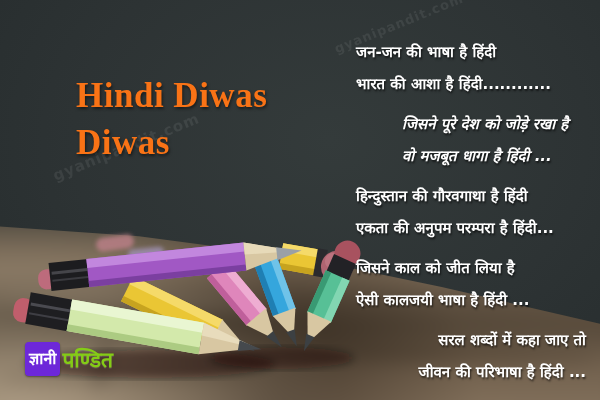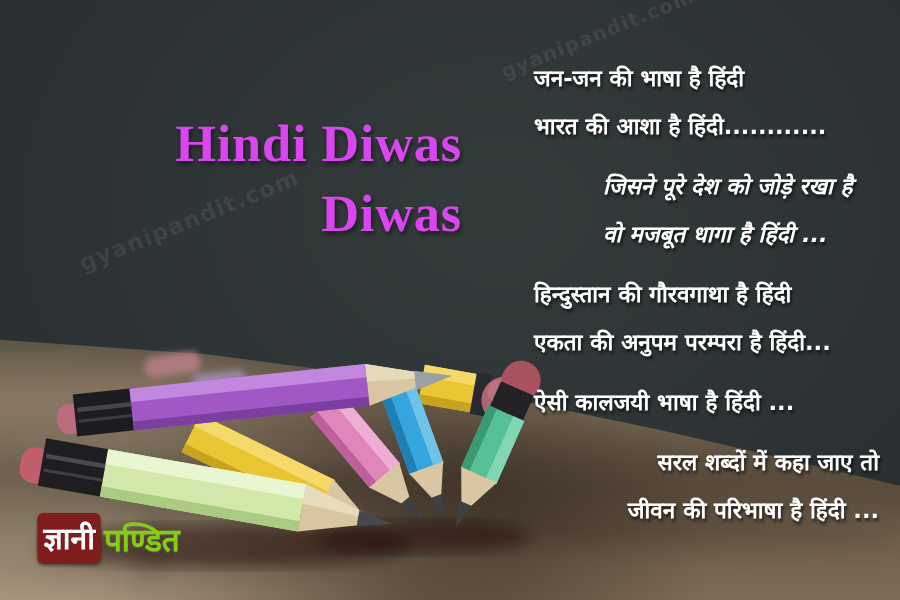"Hindi Diwas" .title-block { color: #d946ef -> #f97316; text-align: right -> left }
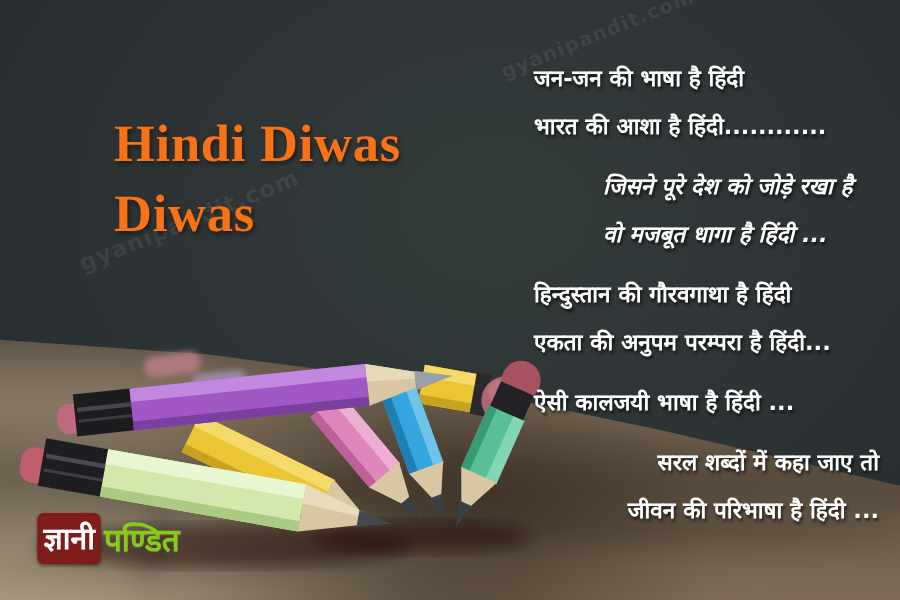"जिसने काल को जीत लिया" div.line { html: none -> <div>जिसने काल को जीत लिया है</div> }
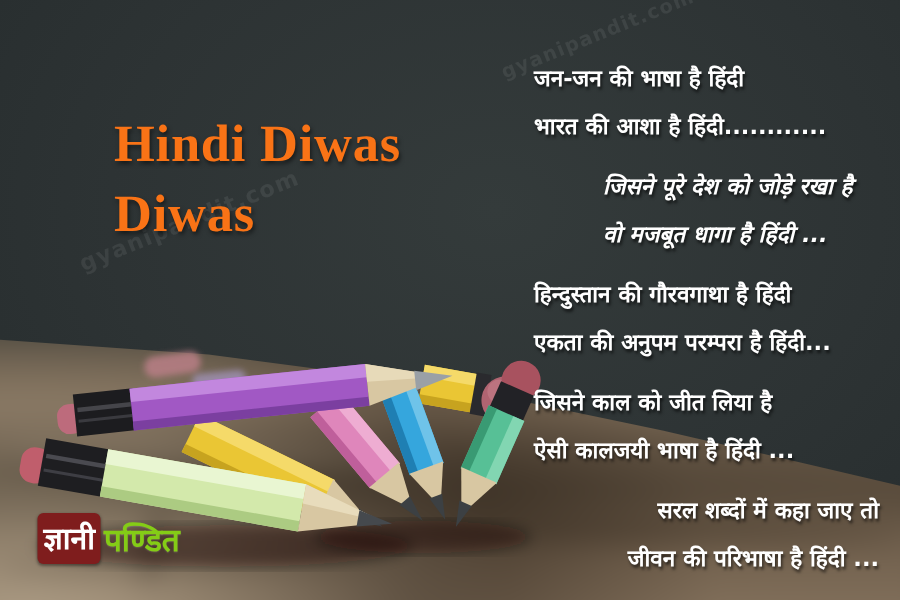"ज्ञानी" .logo-badge { background: #7f1d1d -> #6d28d9; font-size: 20px -> 16px }
